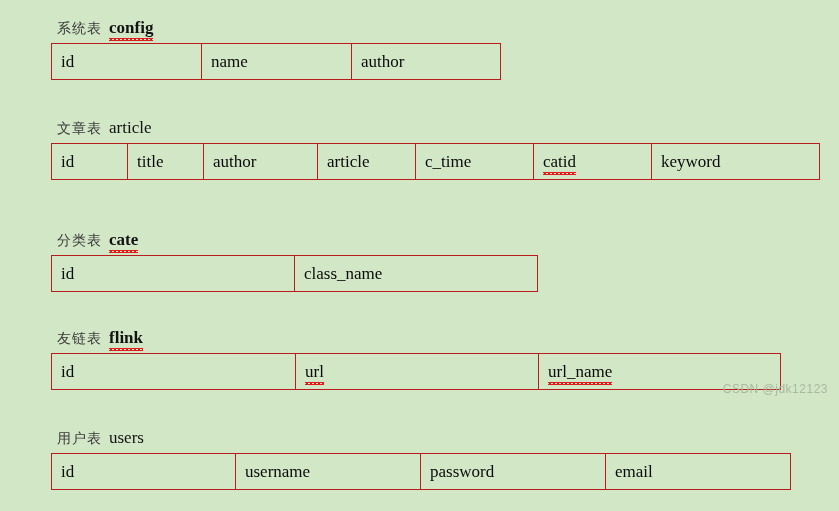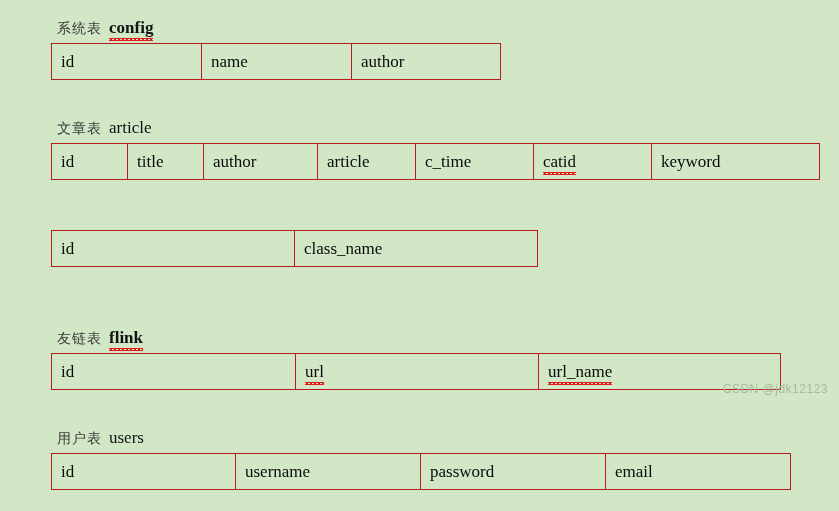"分类表 cate" div.table-caption { html: none -> <div><span>分类表</span><span>cate</span></div> }
